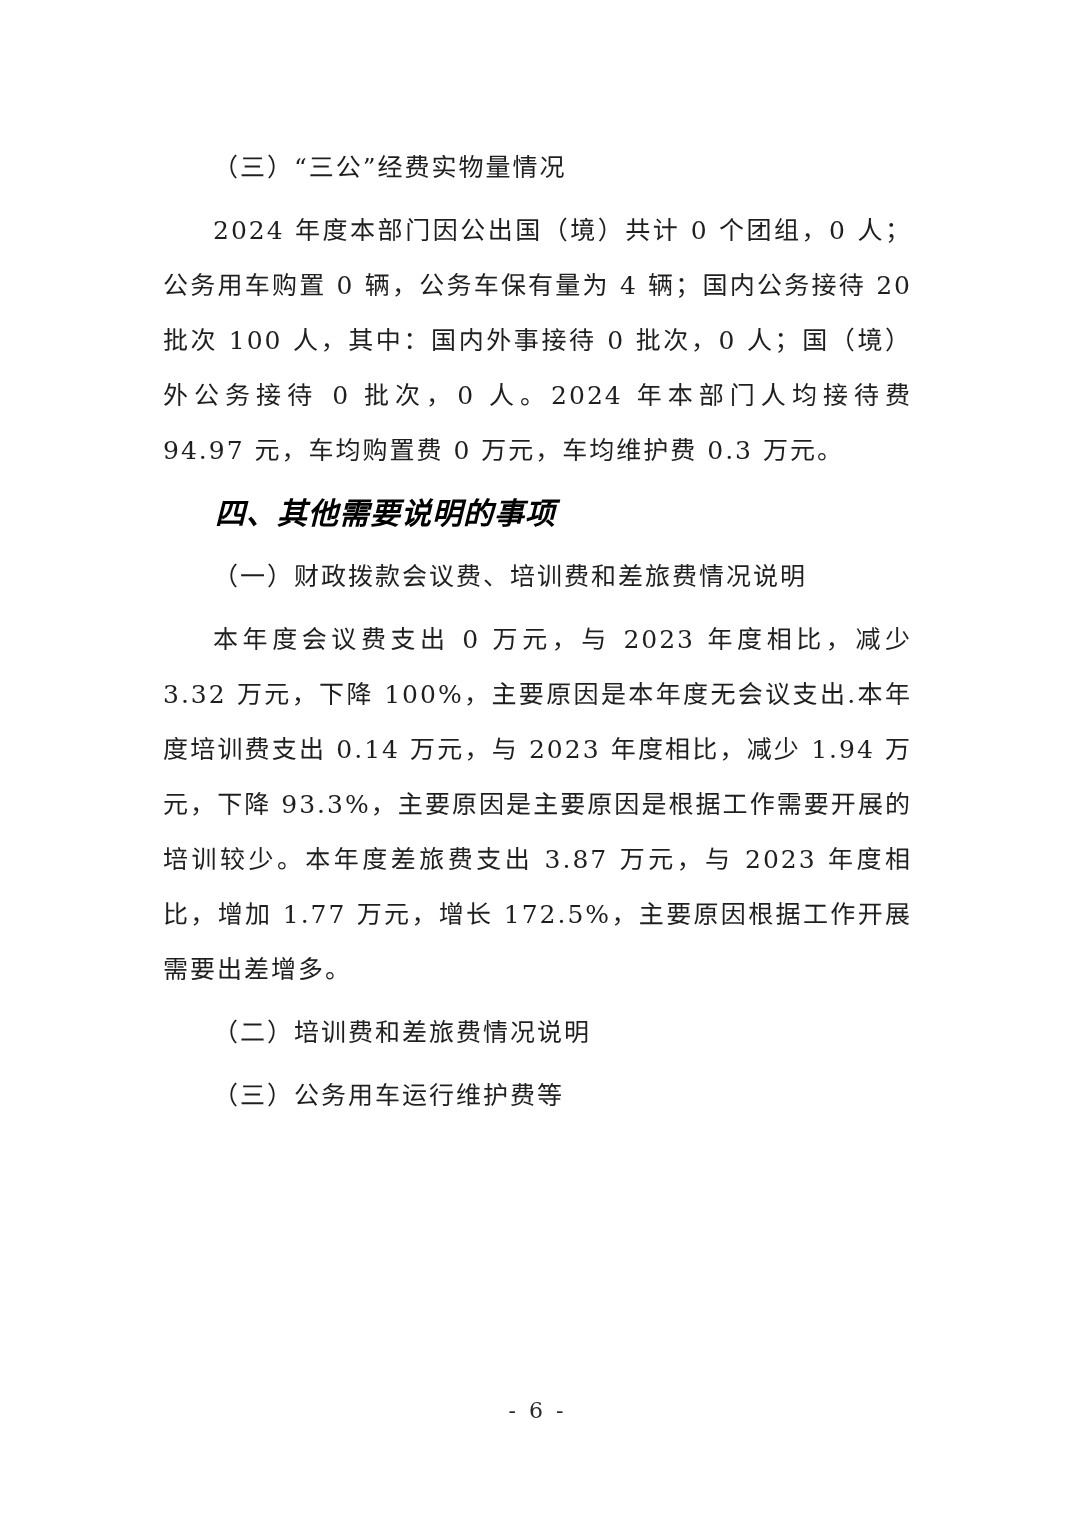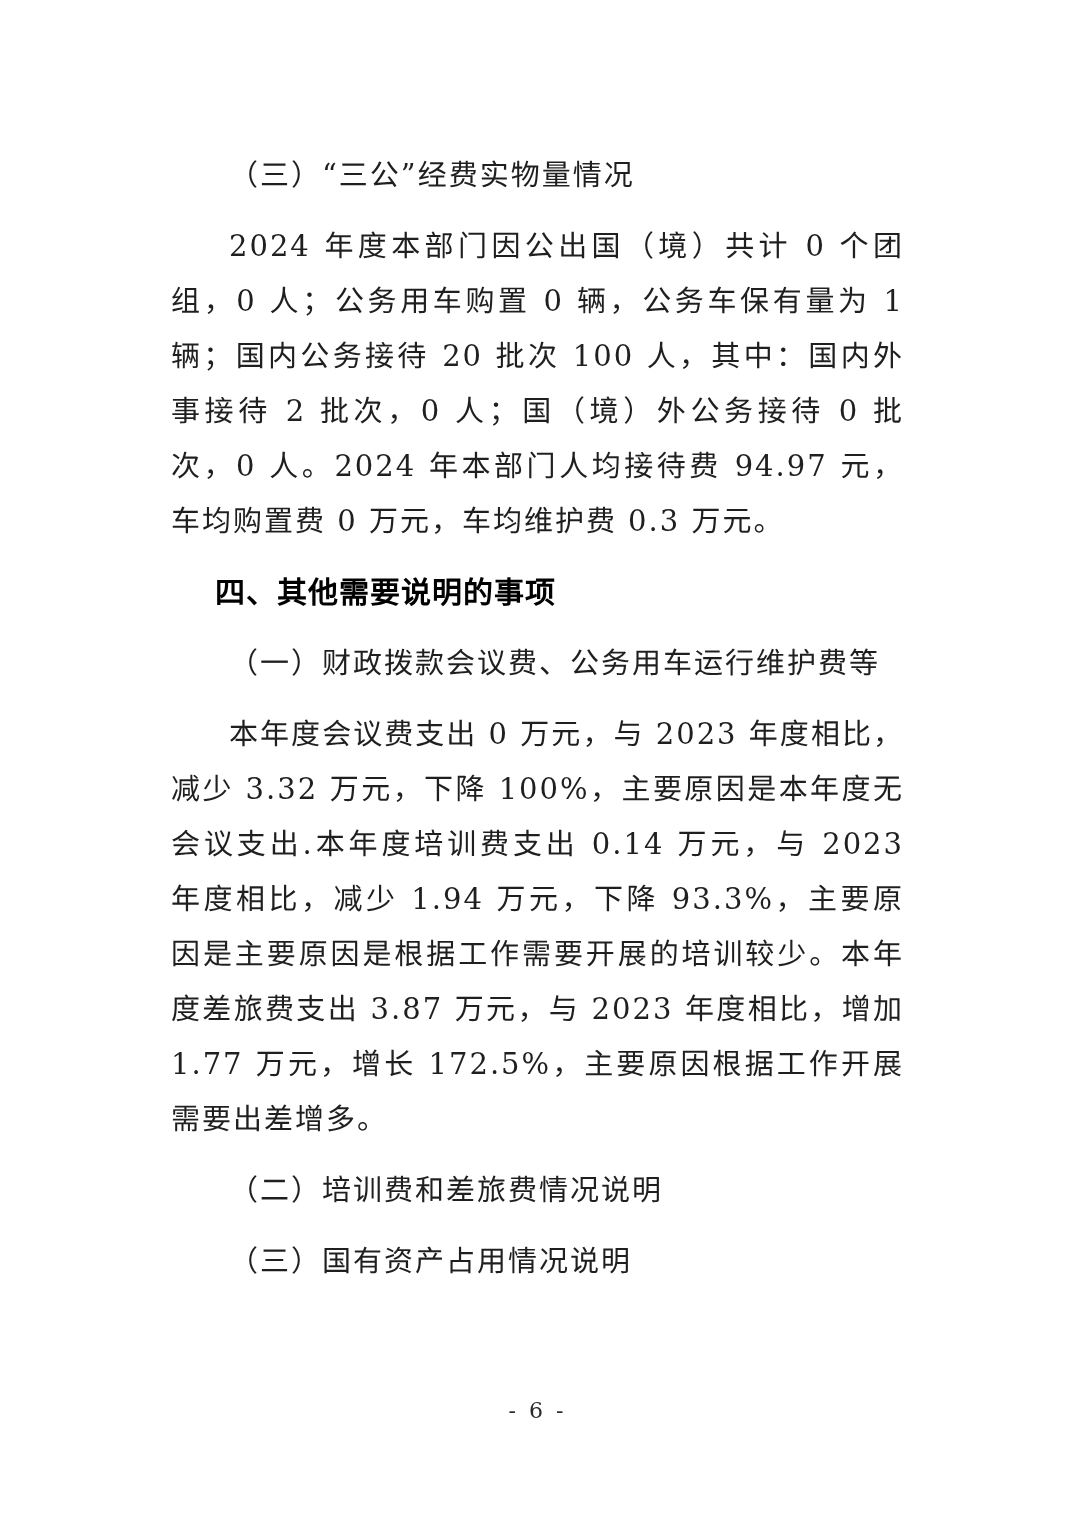"（三）“三公”经费实物量情况" .para, .sub { font-size: 29px -> 25px; margin: 16px -> 8px }
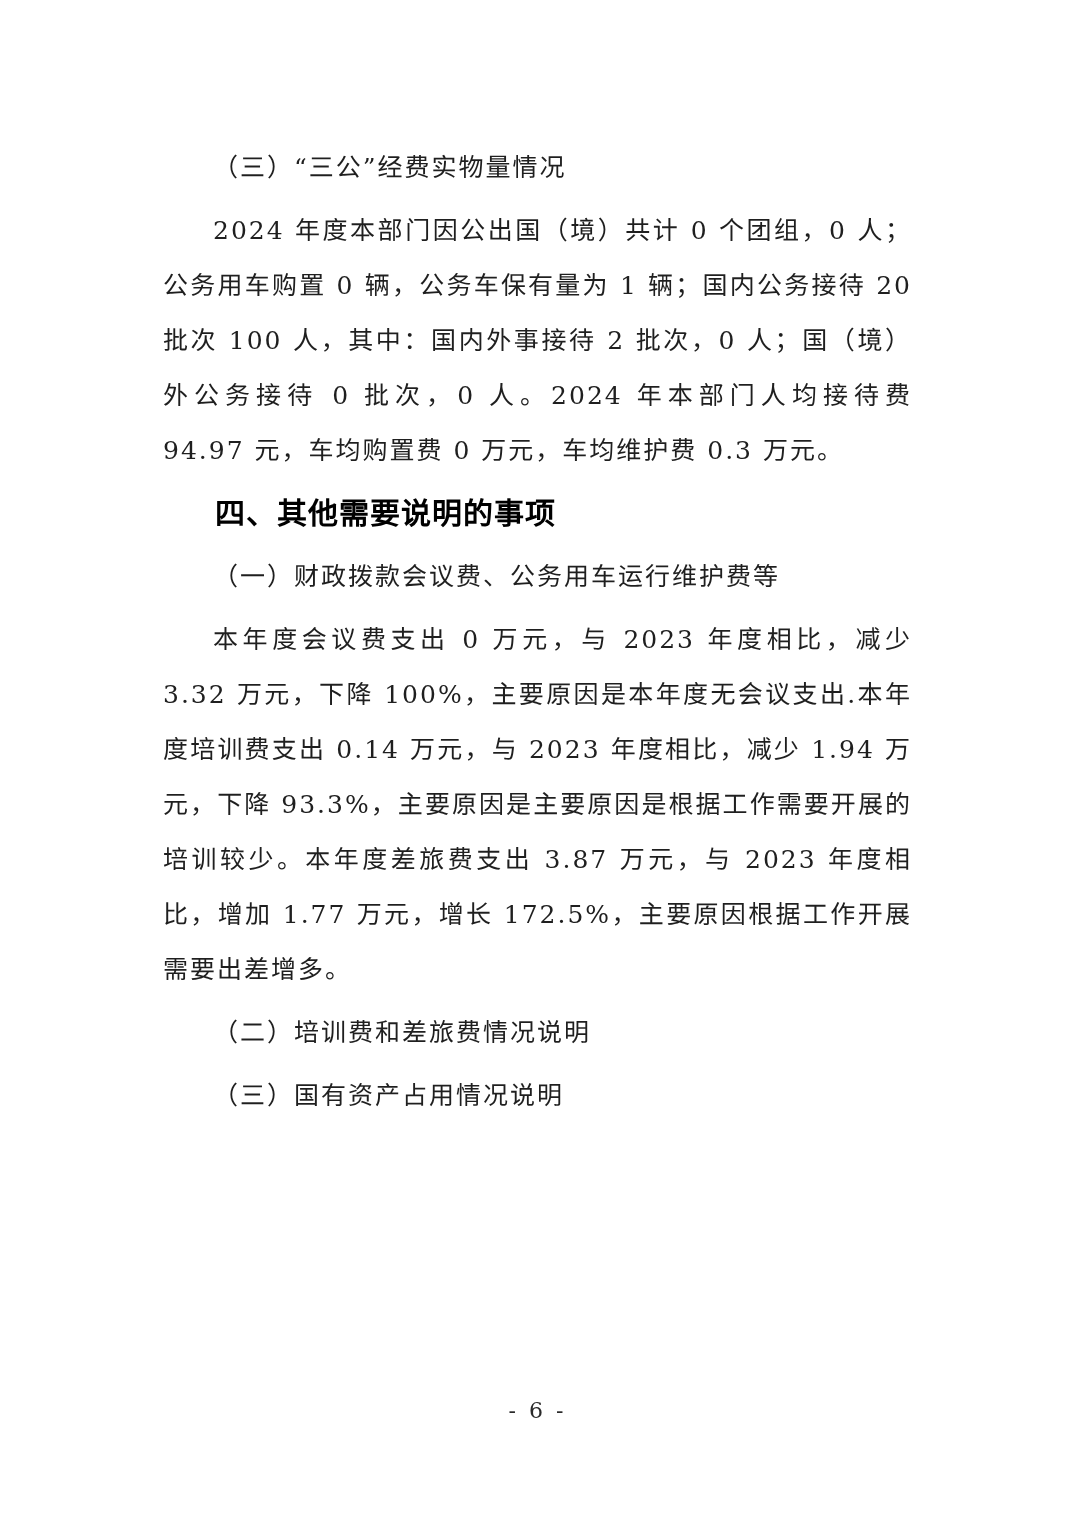"2024 年度本部门因公出国（境）共计 0 个团组，0 人；公务用车购置" p.para { text: 1 辆；国内公务接待 20 批次 100 人，其中：国内外事接待 2 -> 4 辆；国内公务接待 20 批次 100 人，其中：国内外事接待 0 }
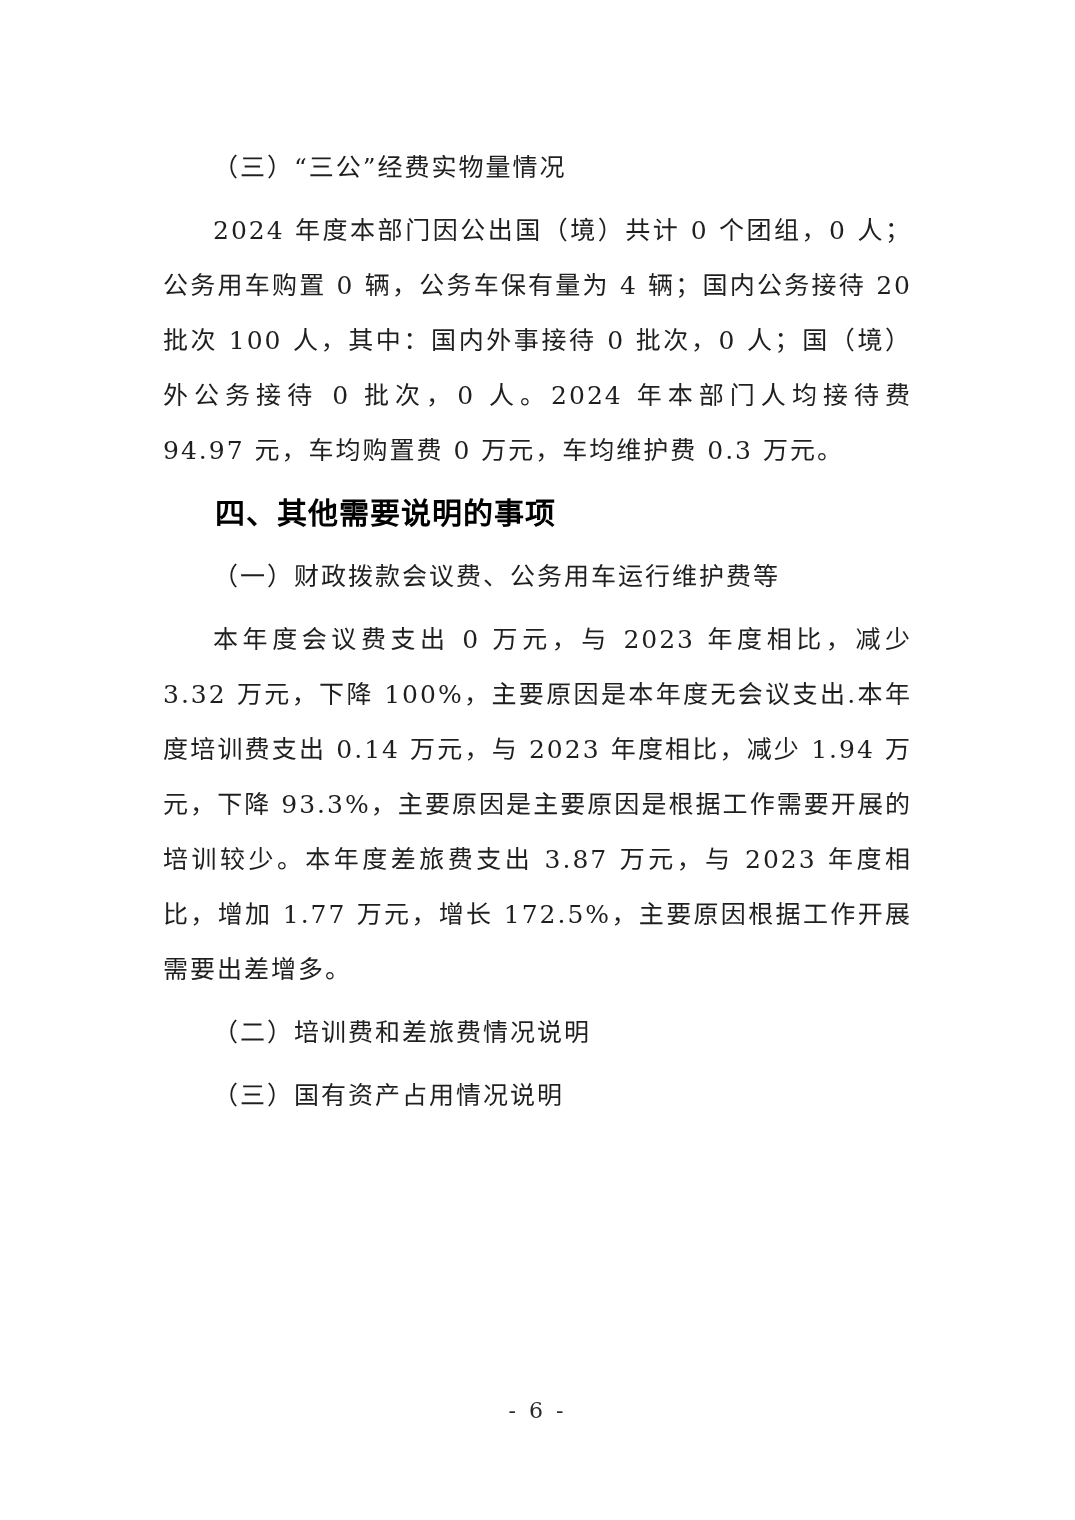"四、其他需要说明的事项" .h2 { font-style: none -> italic }
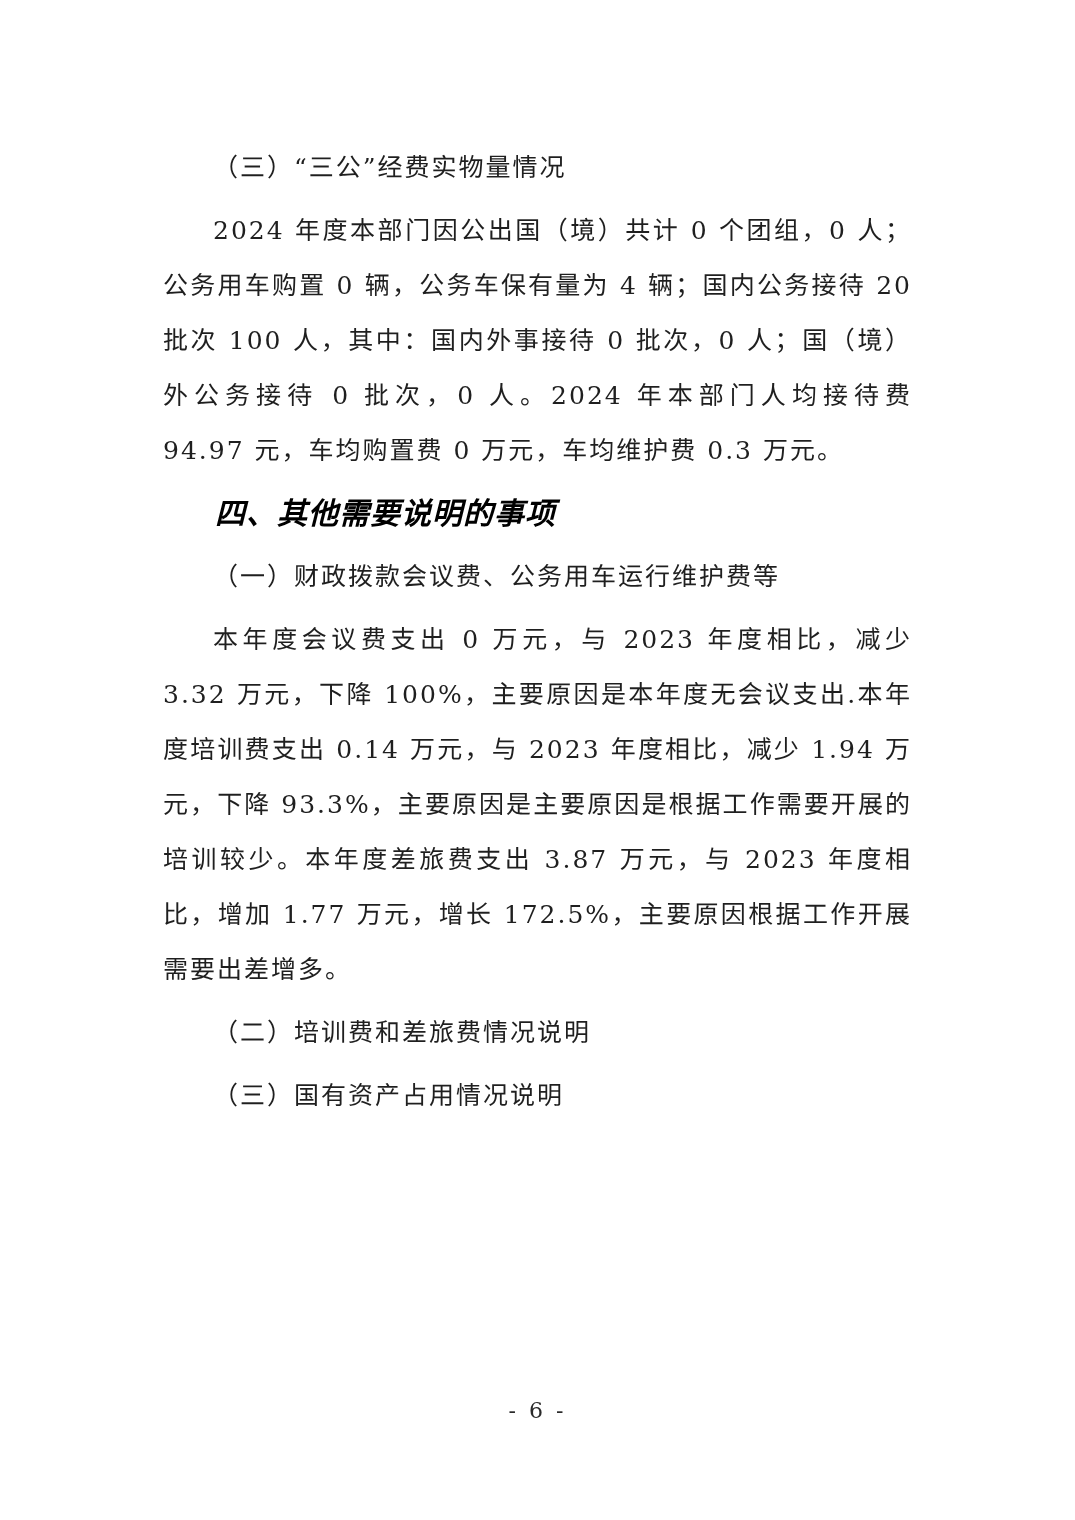"（一）财政拨款会议费、公务用车运行维护费等" p.sub { text: 公务用车运行维护费等 -> 培训费和差旅费情况说明 }
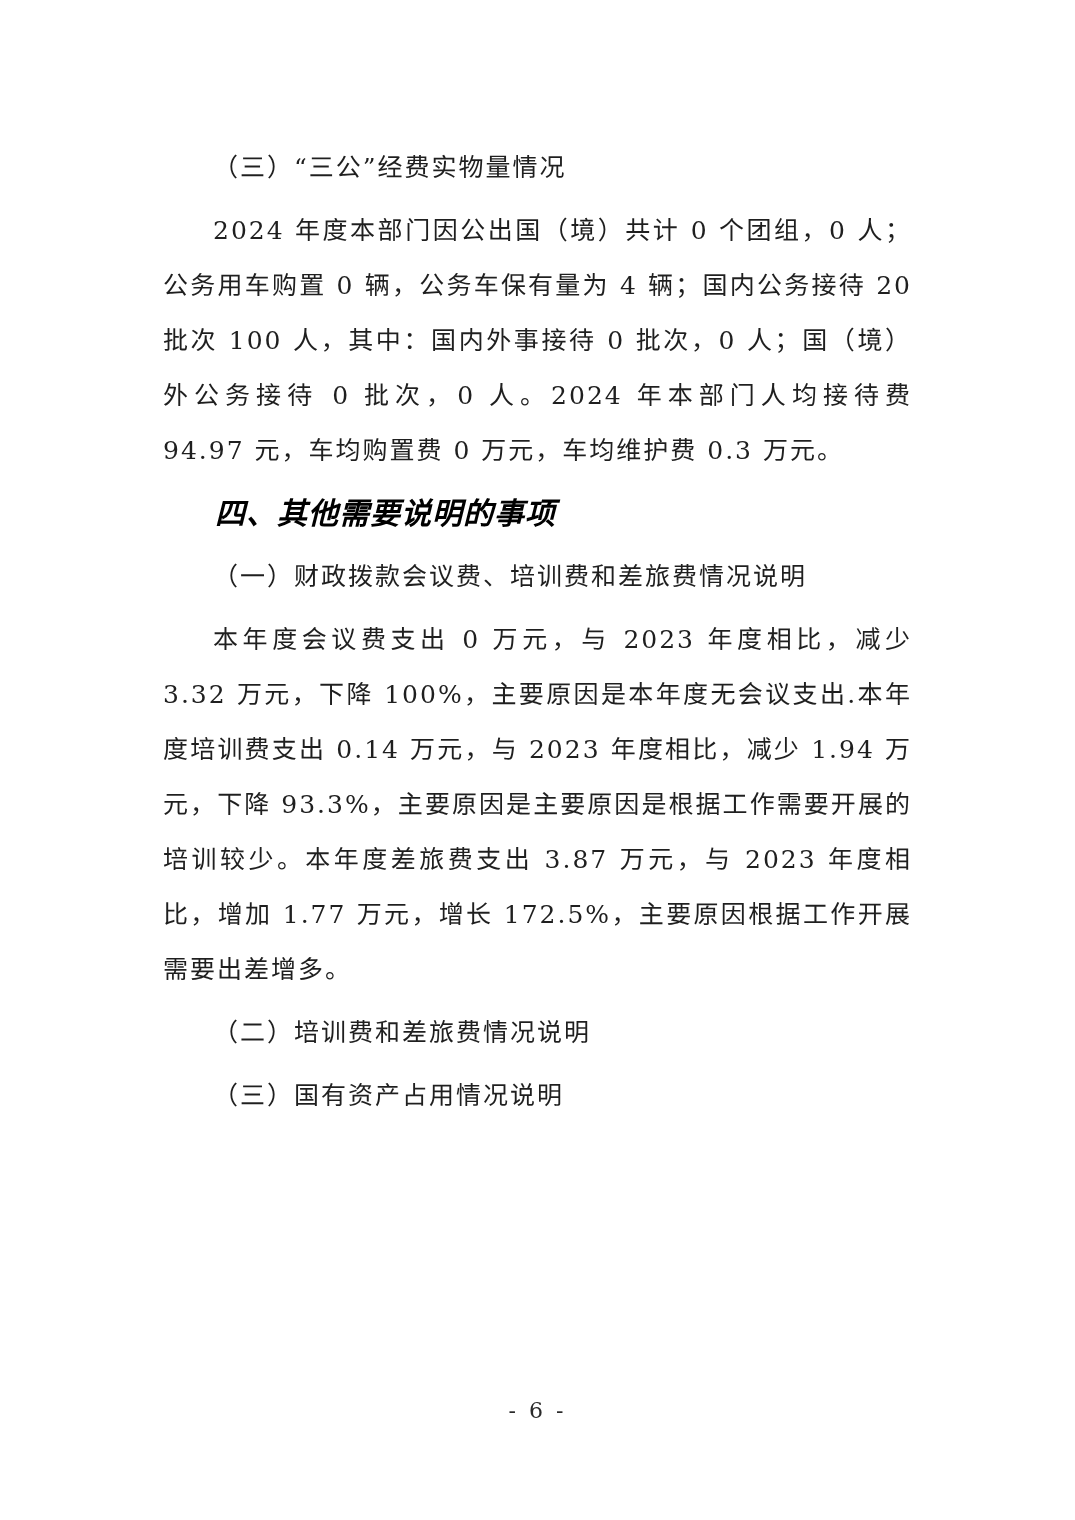"（三）国有资产占用情况说明" p.sub { text: 国有资产占用情况说明 -> 公务用车运行维护费等 }
